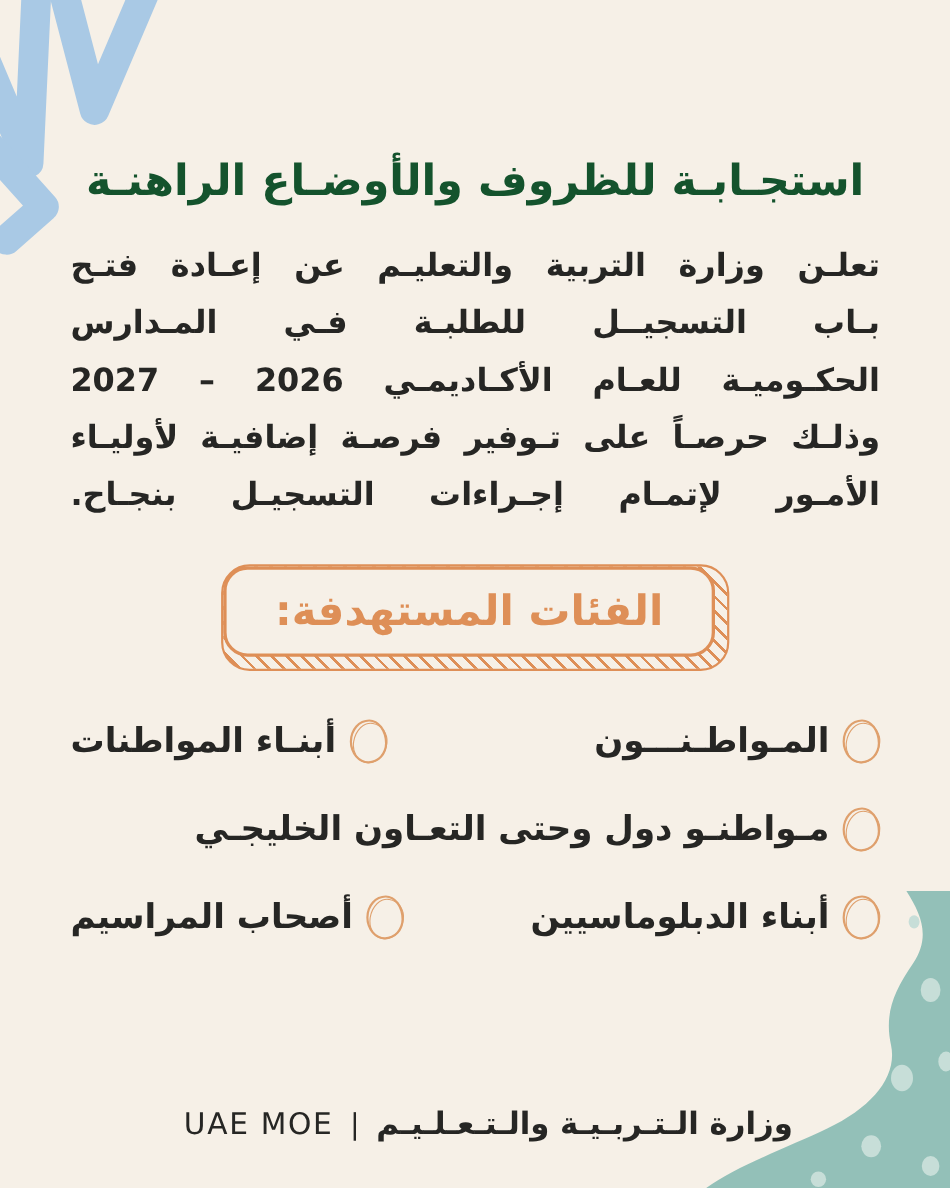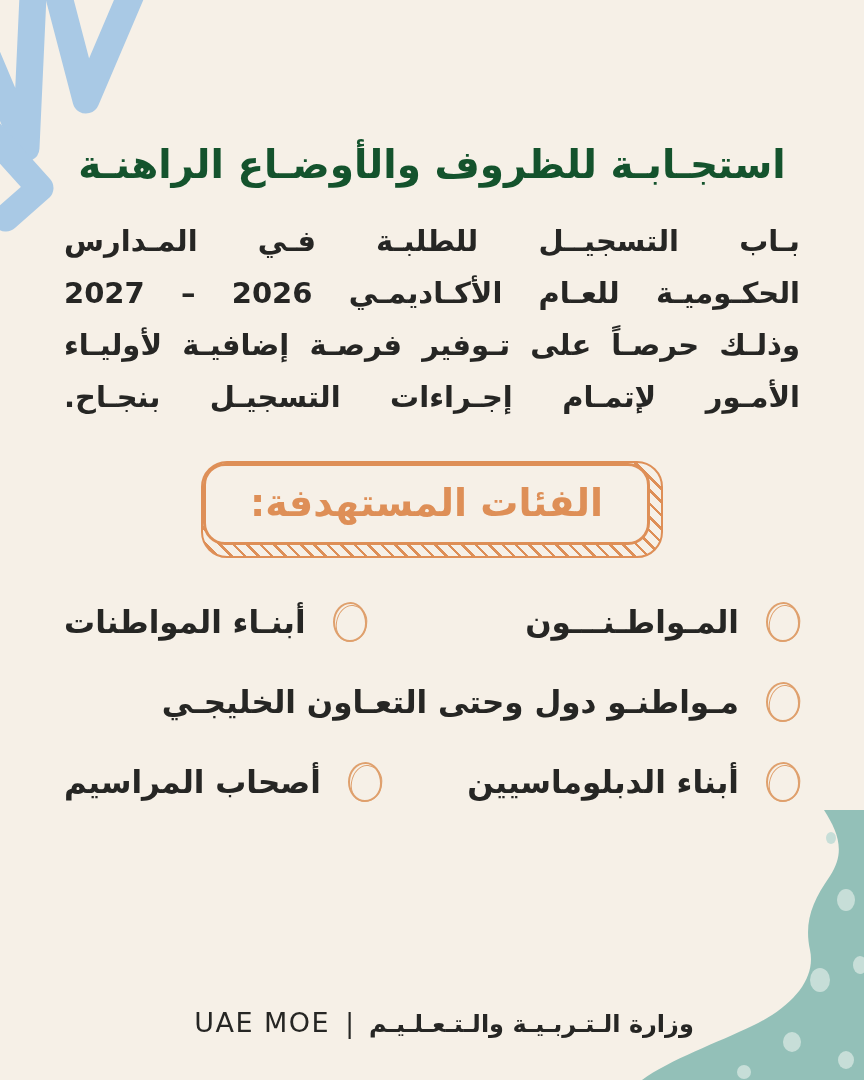"تعلـن وزارة التربية والتعليـم عن" div.line { html: none -> <div>تعلـن وزارة التربية والتعليـم عن إعـادة فتـح</div> }
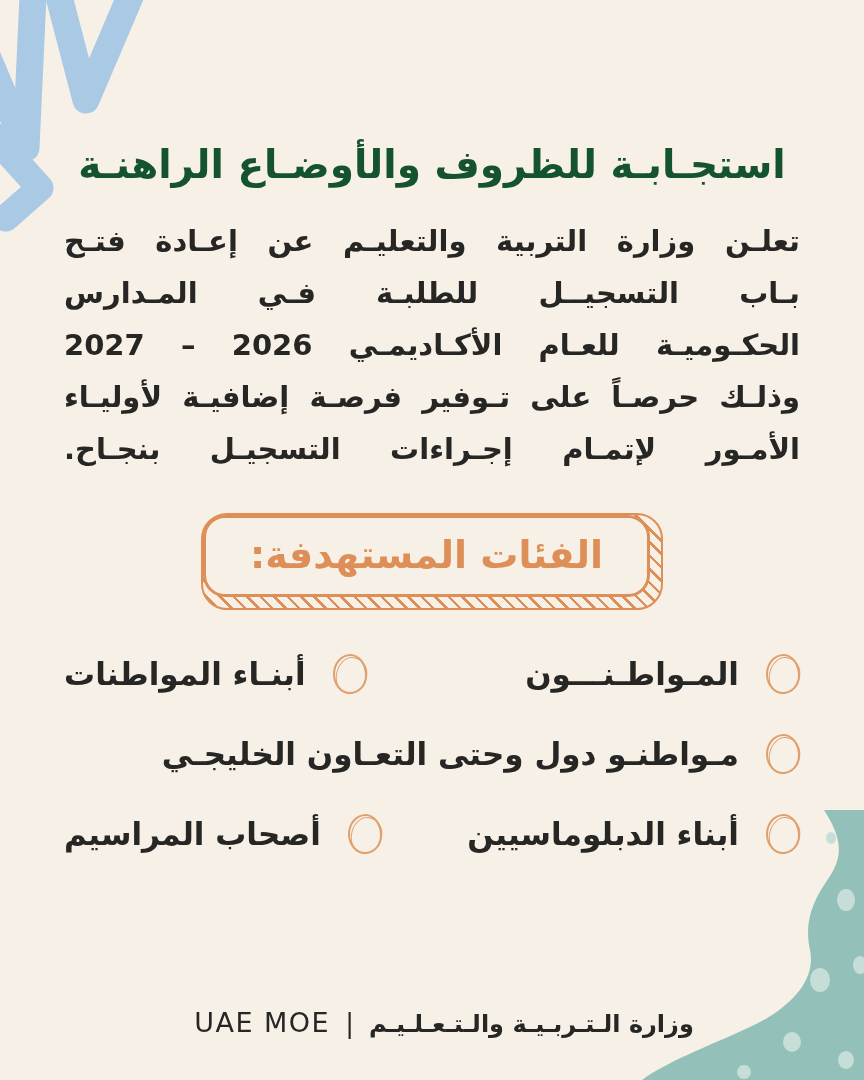"أبنـاء المواطنات" .cat-item { gap: 27px -> 12px }
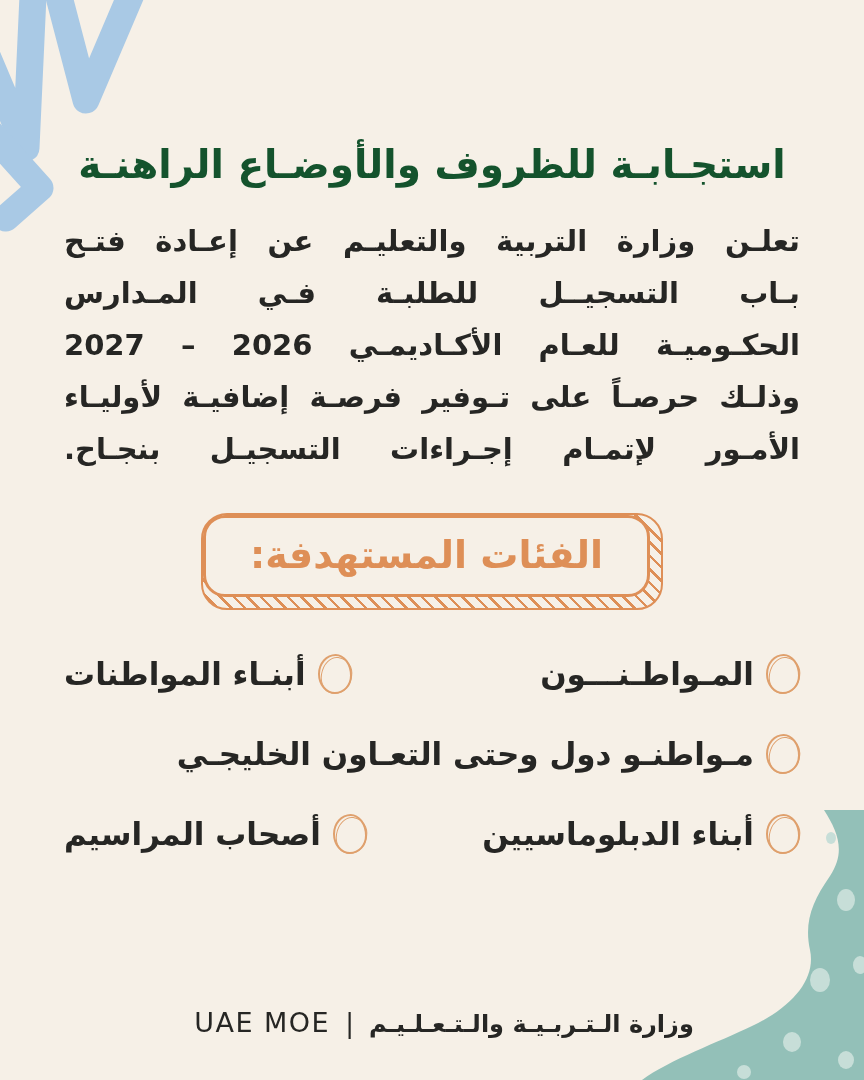"وزارة الـتـربـيـة والـتـعـلـيـم" .footer .ministry-ar { font-size: 24px -> 28px }
